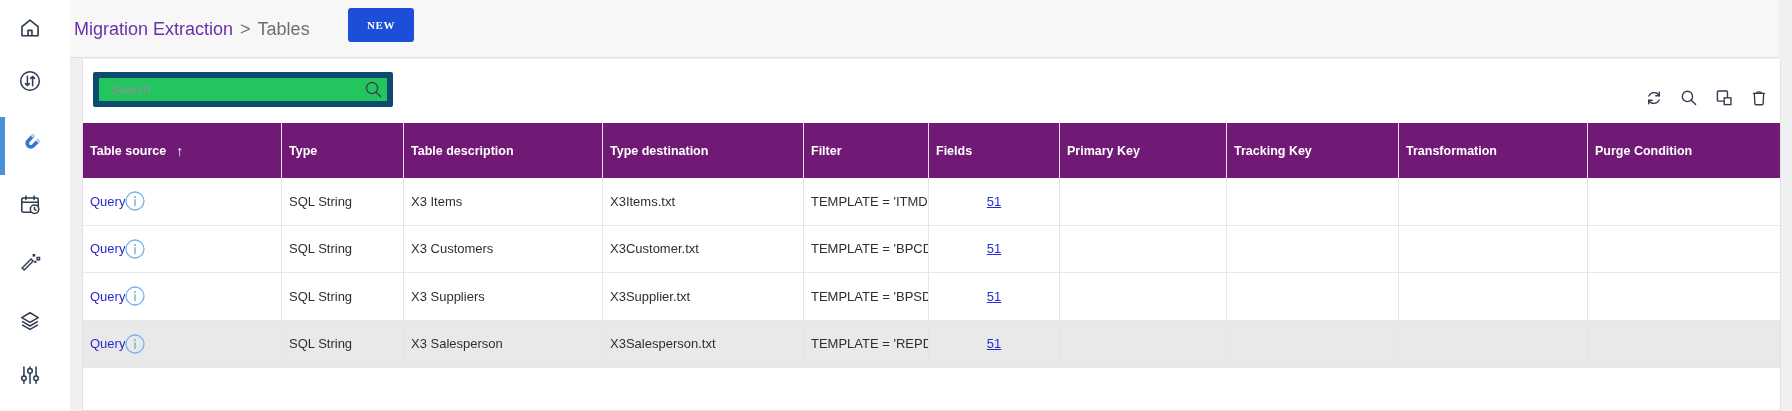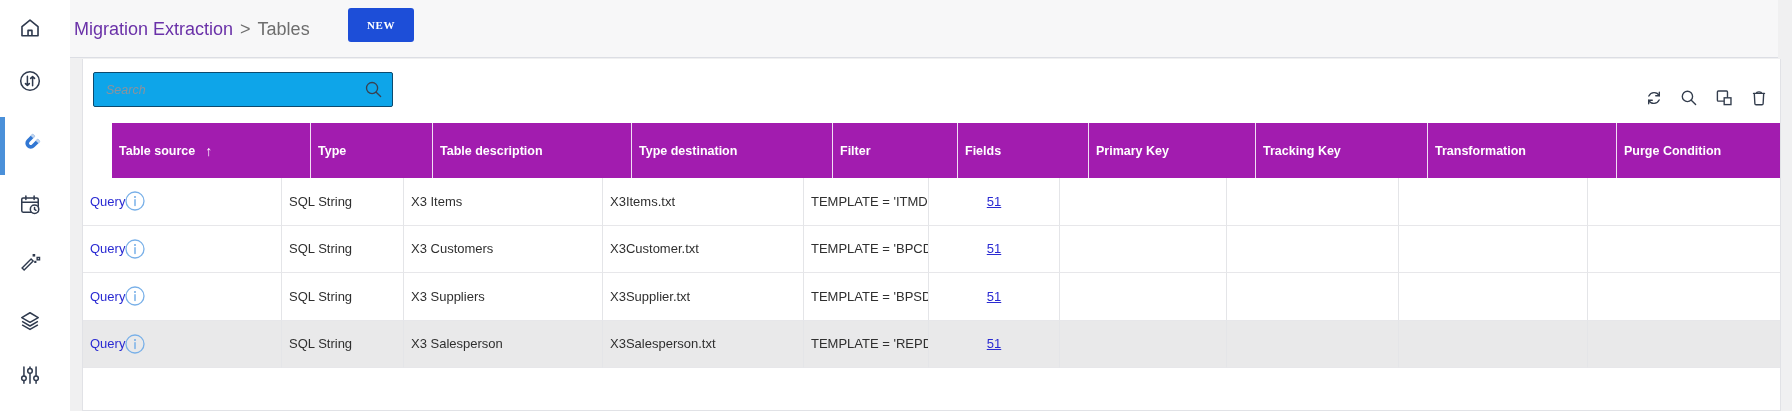"Search" .search-input { background: #0ea5e9 -> #22c55e; border: 1px solid #0c4a6e -> 6px solid #0c4a6e }
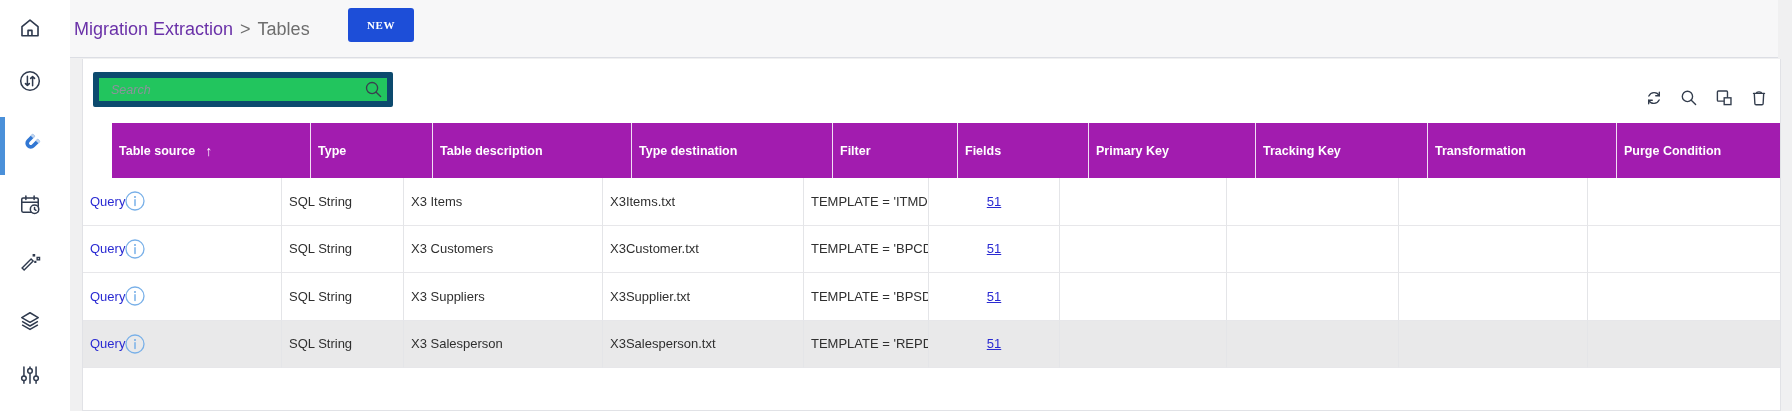"Table source" .hrow { background: #a21caf -> #701a75; margin-left: 29px -> none }
